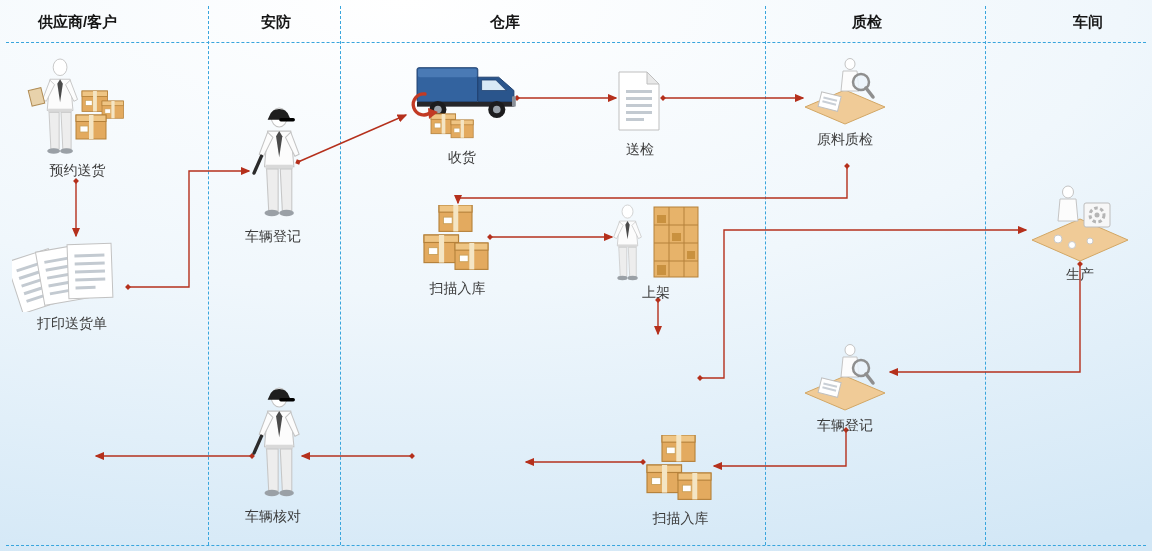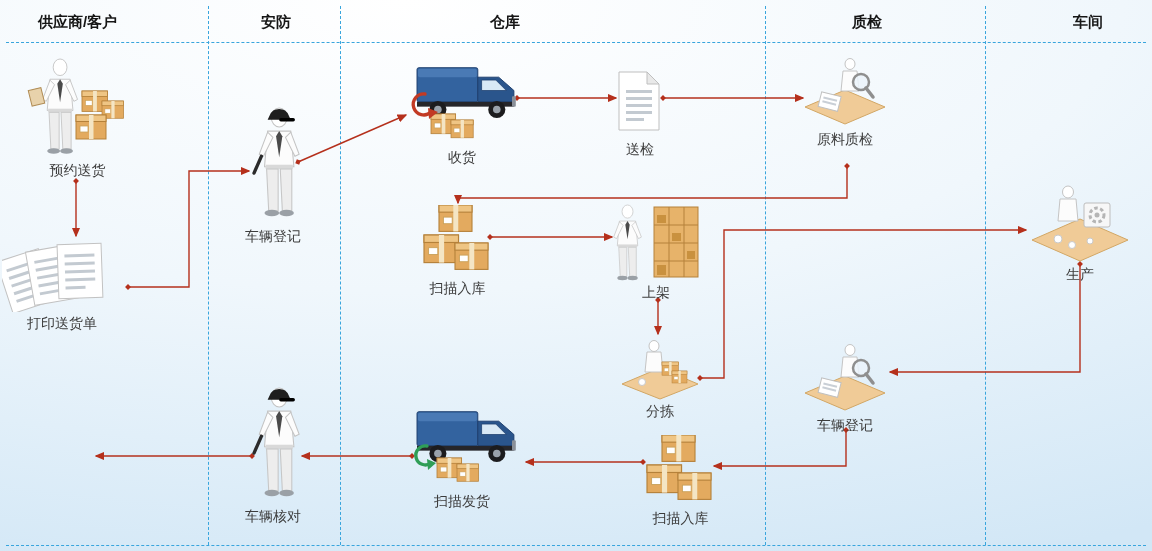"打印送货单" div.node { left: 2px -> 12px }
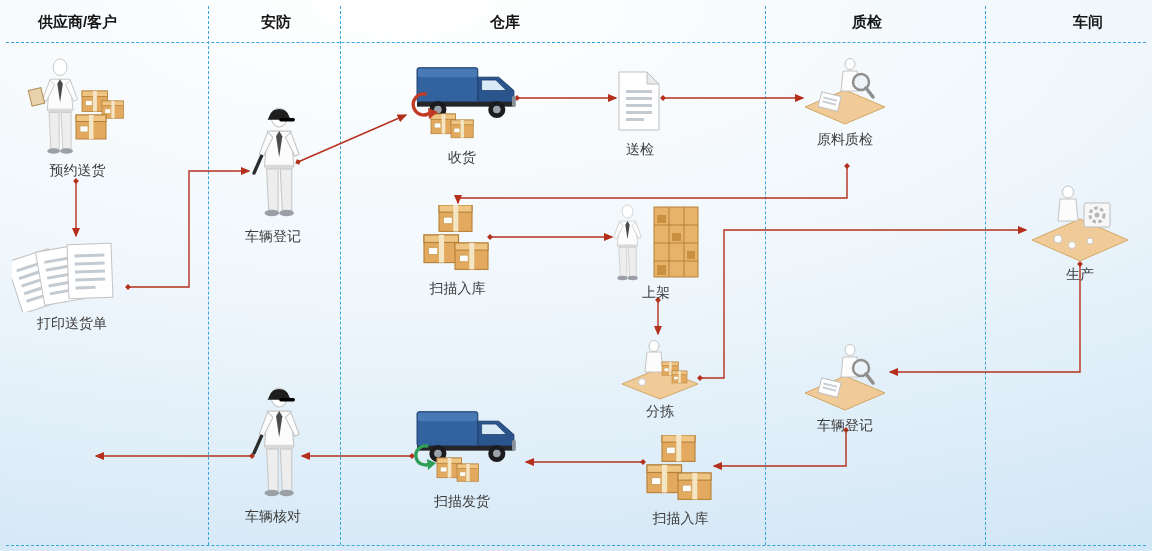"分拣" div.node { html: <div> <svg> <path></path> <ellipse></ellipse> <path></path> <use></use> <use></use> <circle></circle> </svg> <div>分拣</div> </div> -> none }
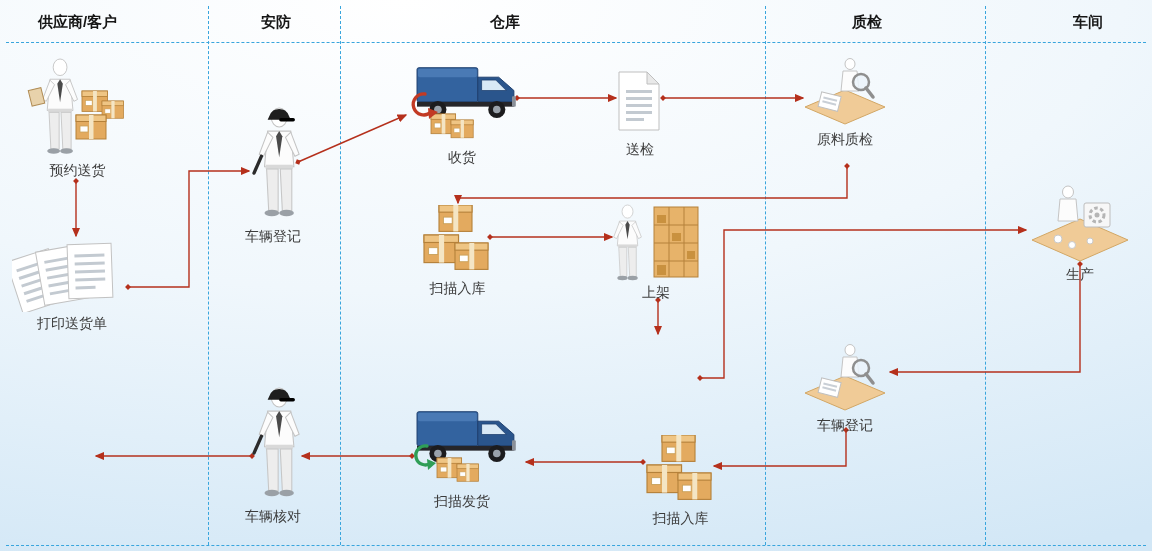"扫描发货" div.node { html: <div> <svg> <use></use> <use></use> <use></use> <path></path> <polygon></polygon> </svg> <div>扫描发货</div> </div> -> none }
